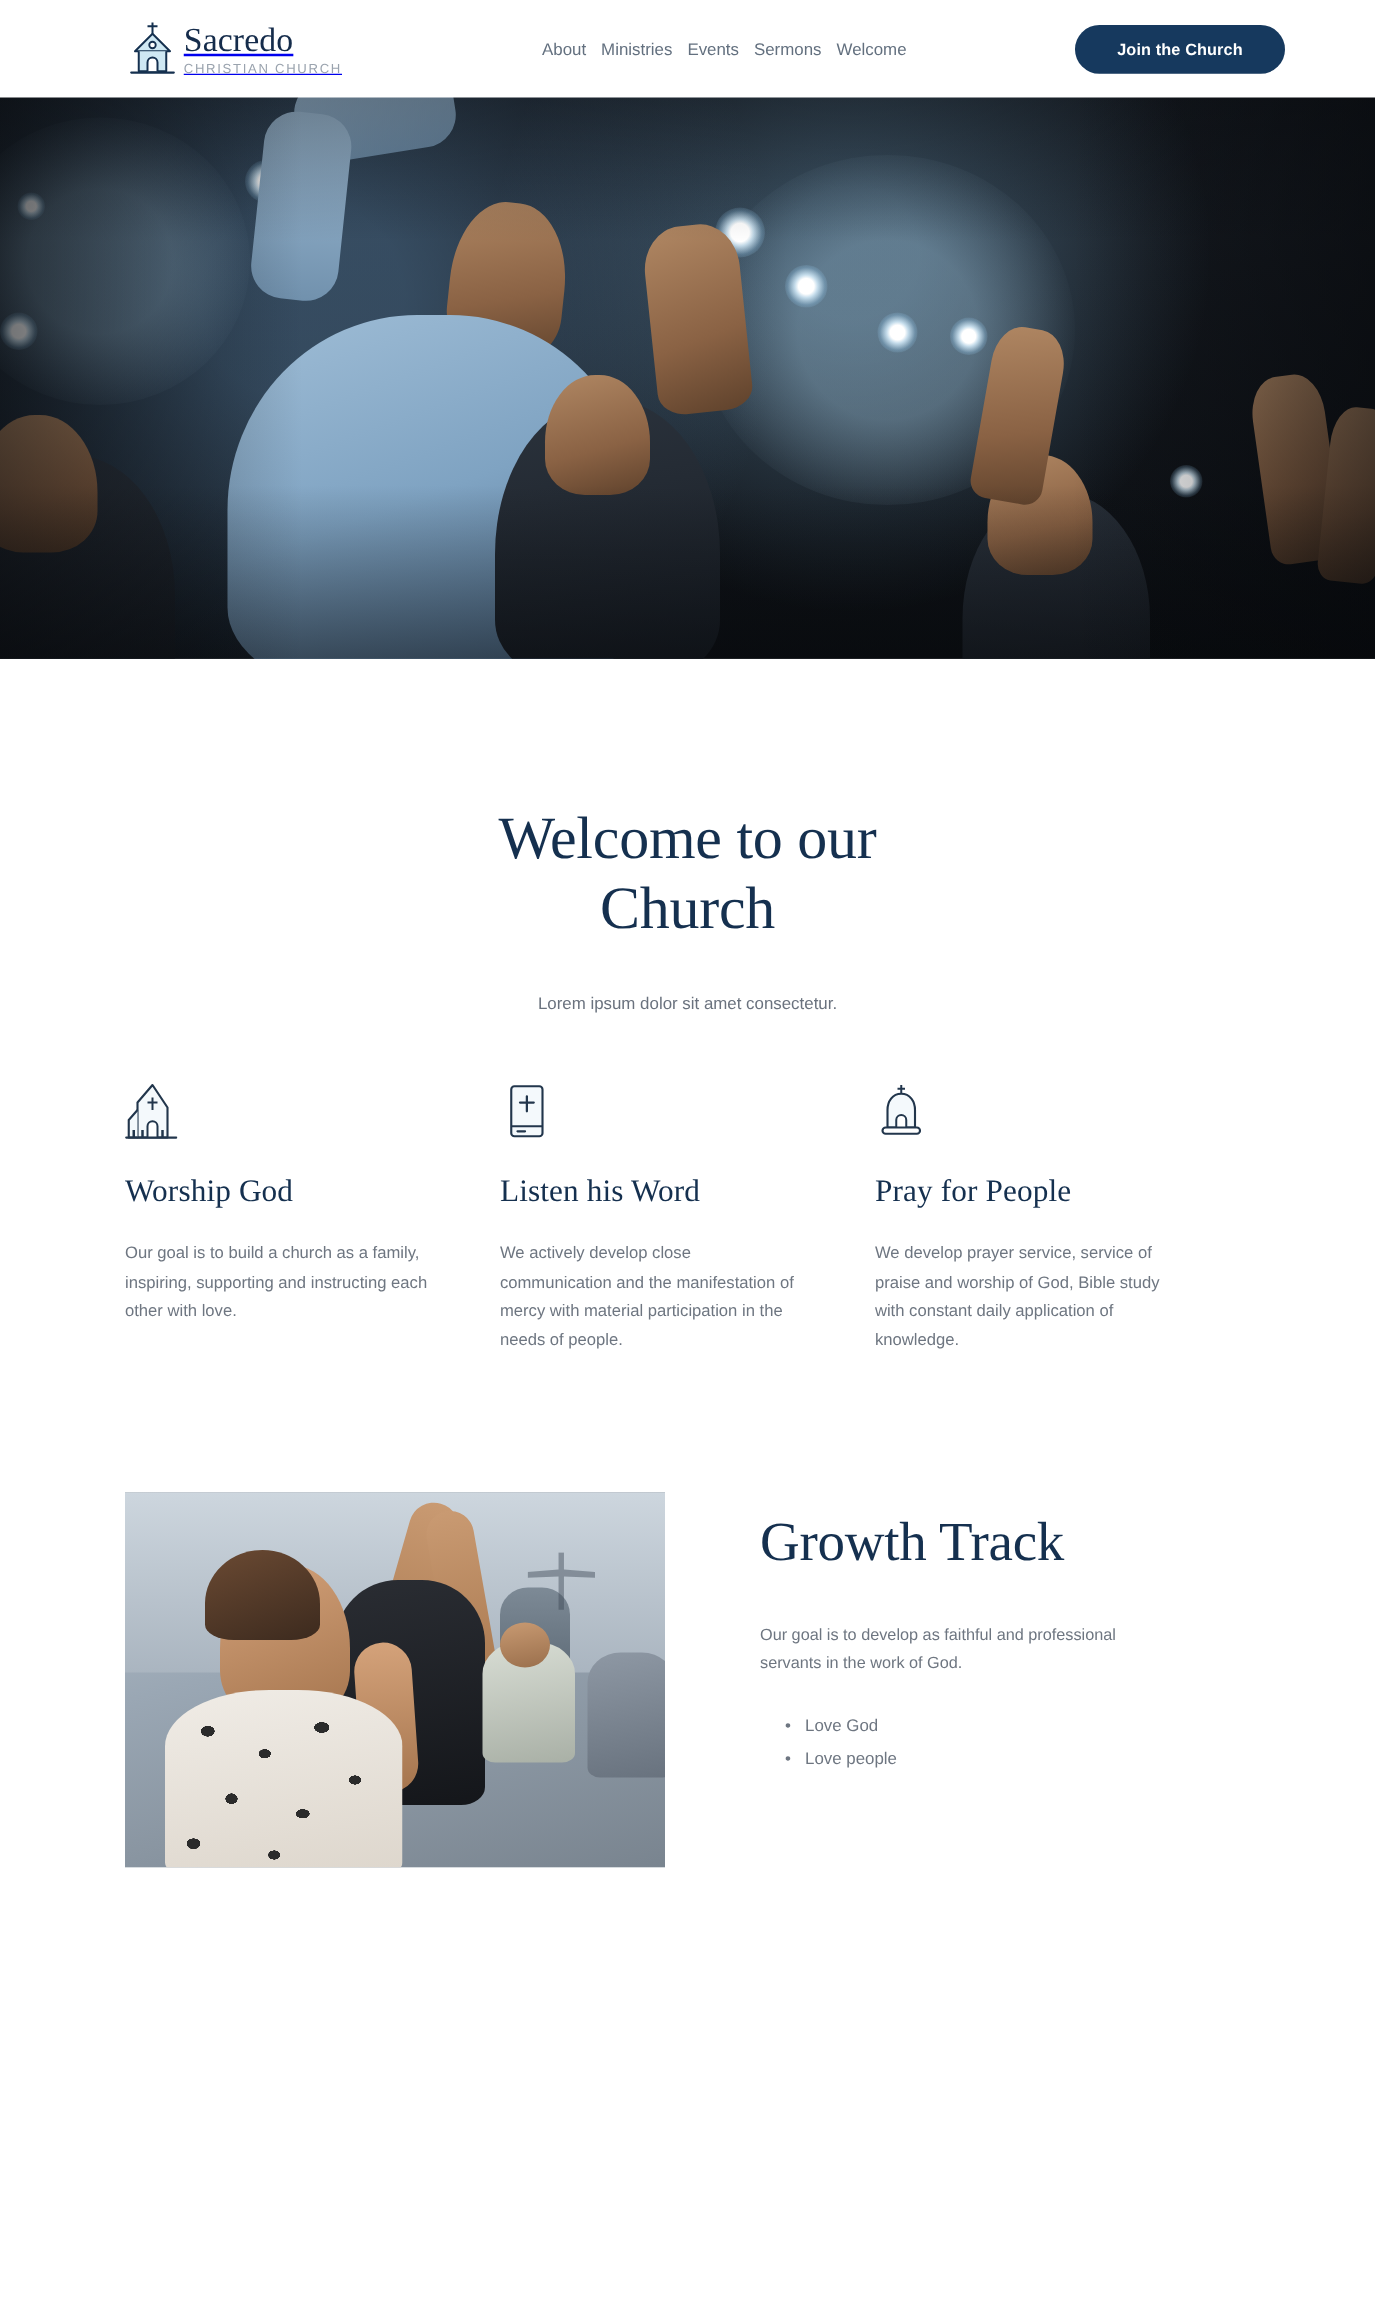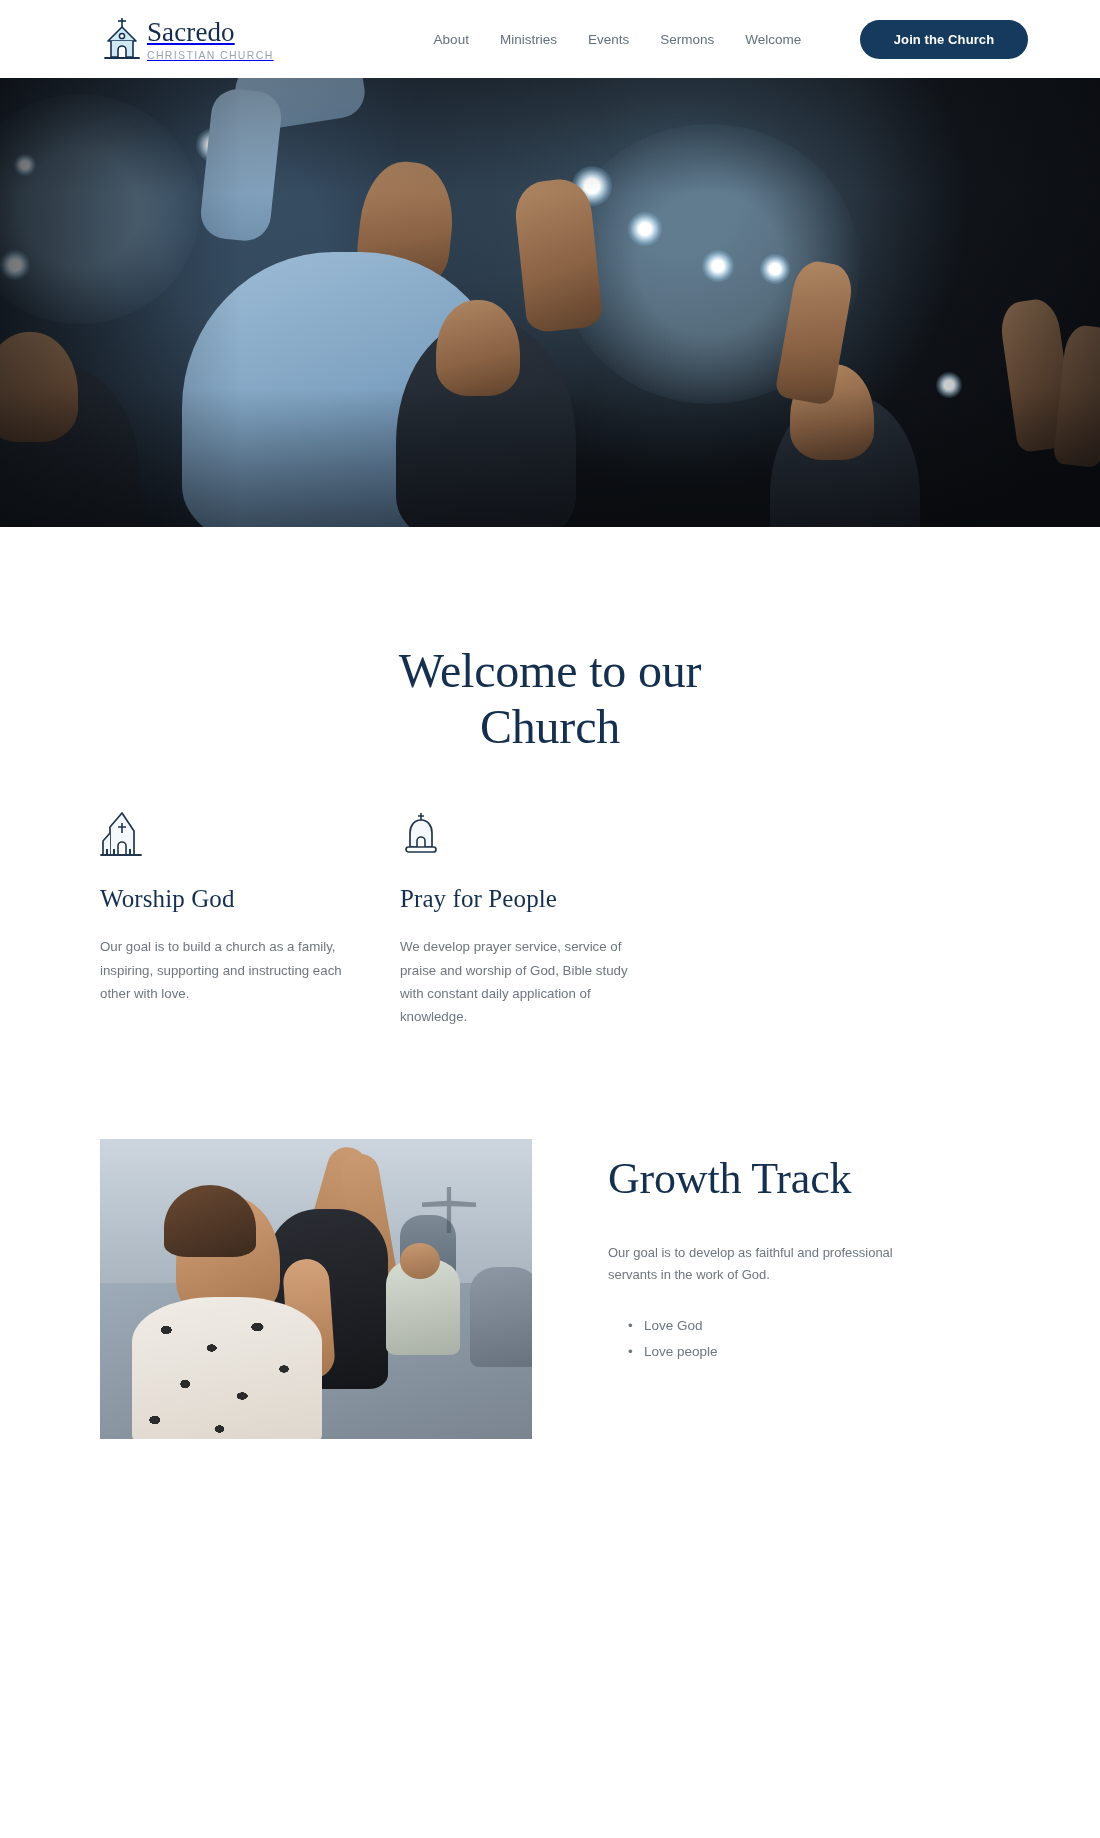"About" .nav { gap: 31px -> 12px }
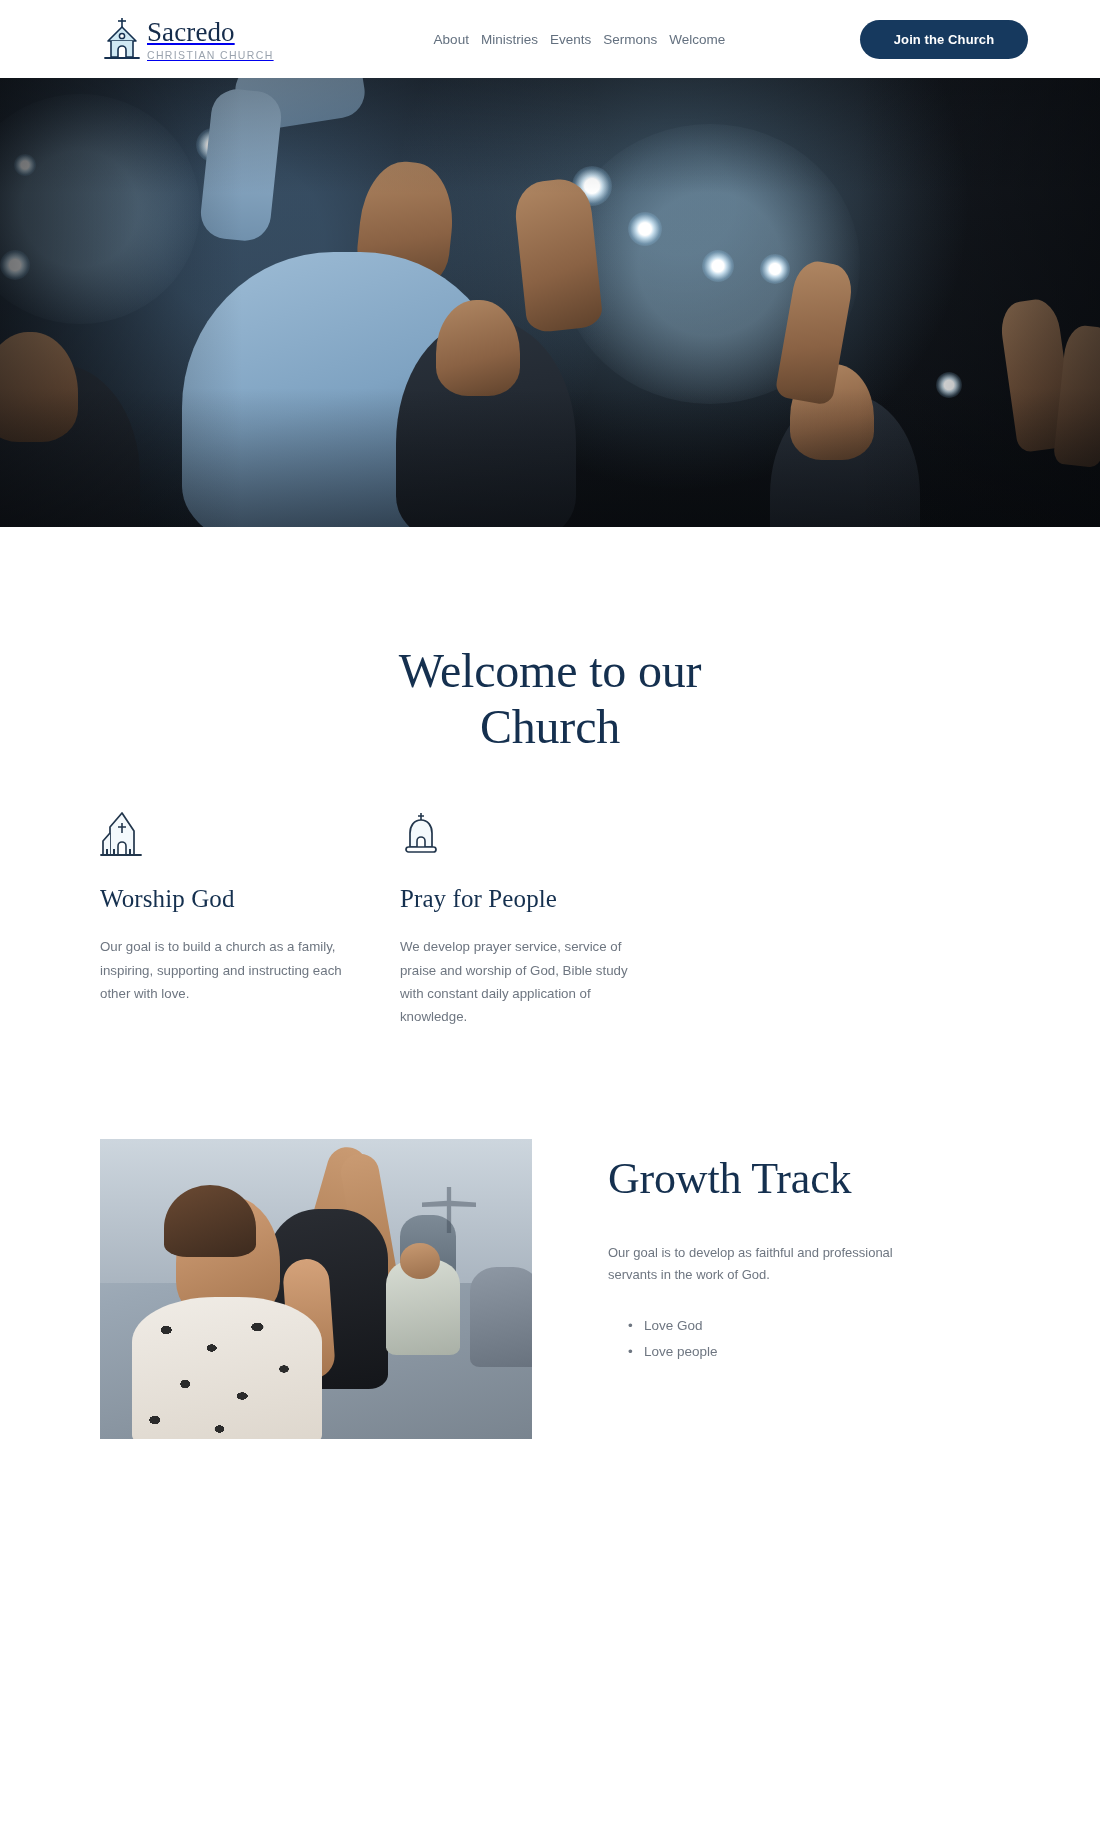"Lorem ipsum dolor sit amet" p.section-sub { html: none -> <p>Lorem ipsum dolor sit amet consectetur.</p> }
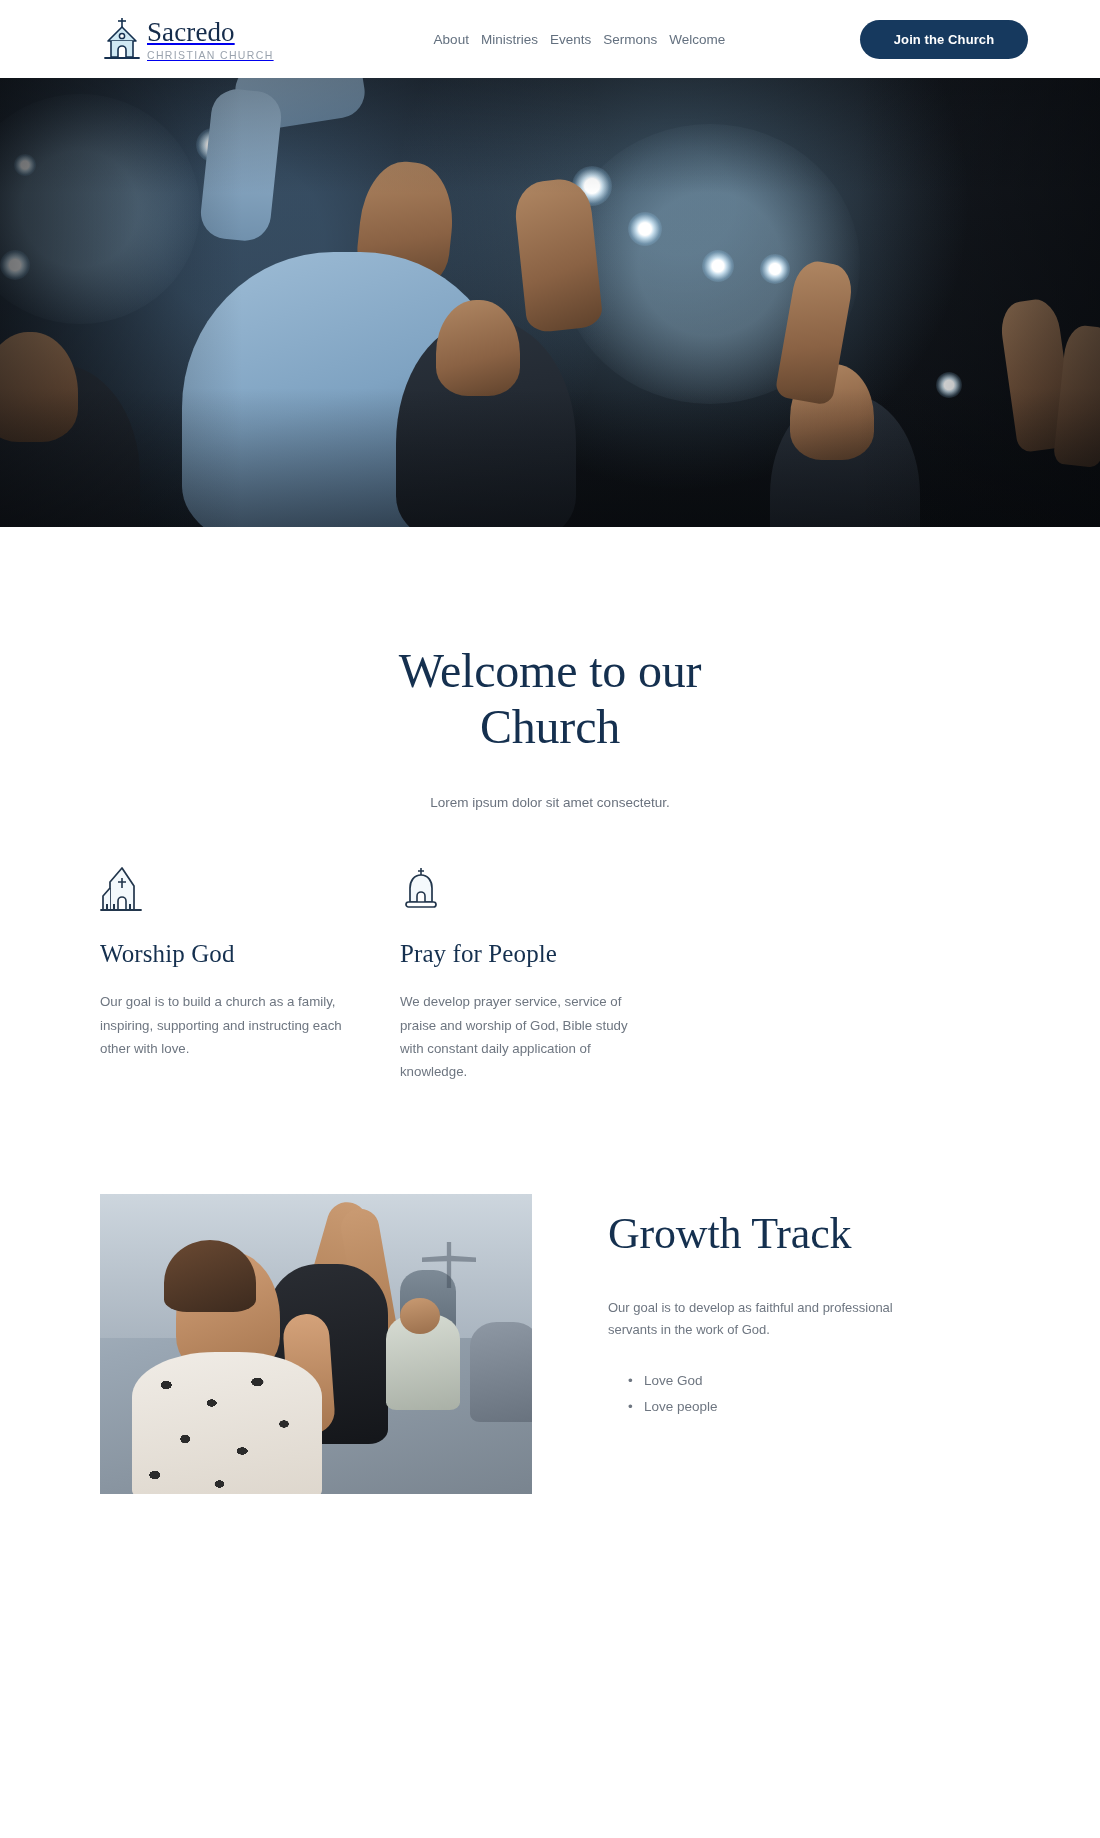"Listen his Word" div.feature { html: none -> <div> <svg> <rect></rect> <path></path> <path></path> <path></path> </svg> <h3>Listen his Word</h3> <p>We actively develop close communication and the manifestation of mercy with material participation in the needs of people.</p> </div> }
